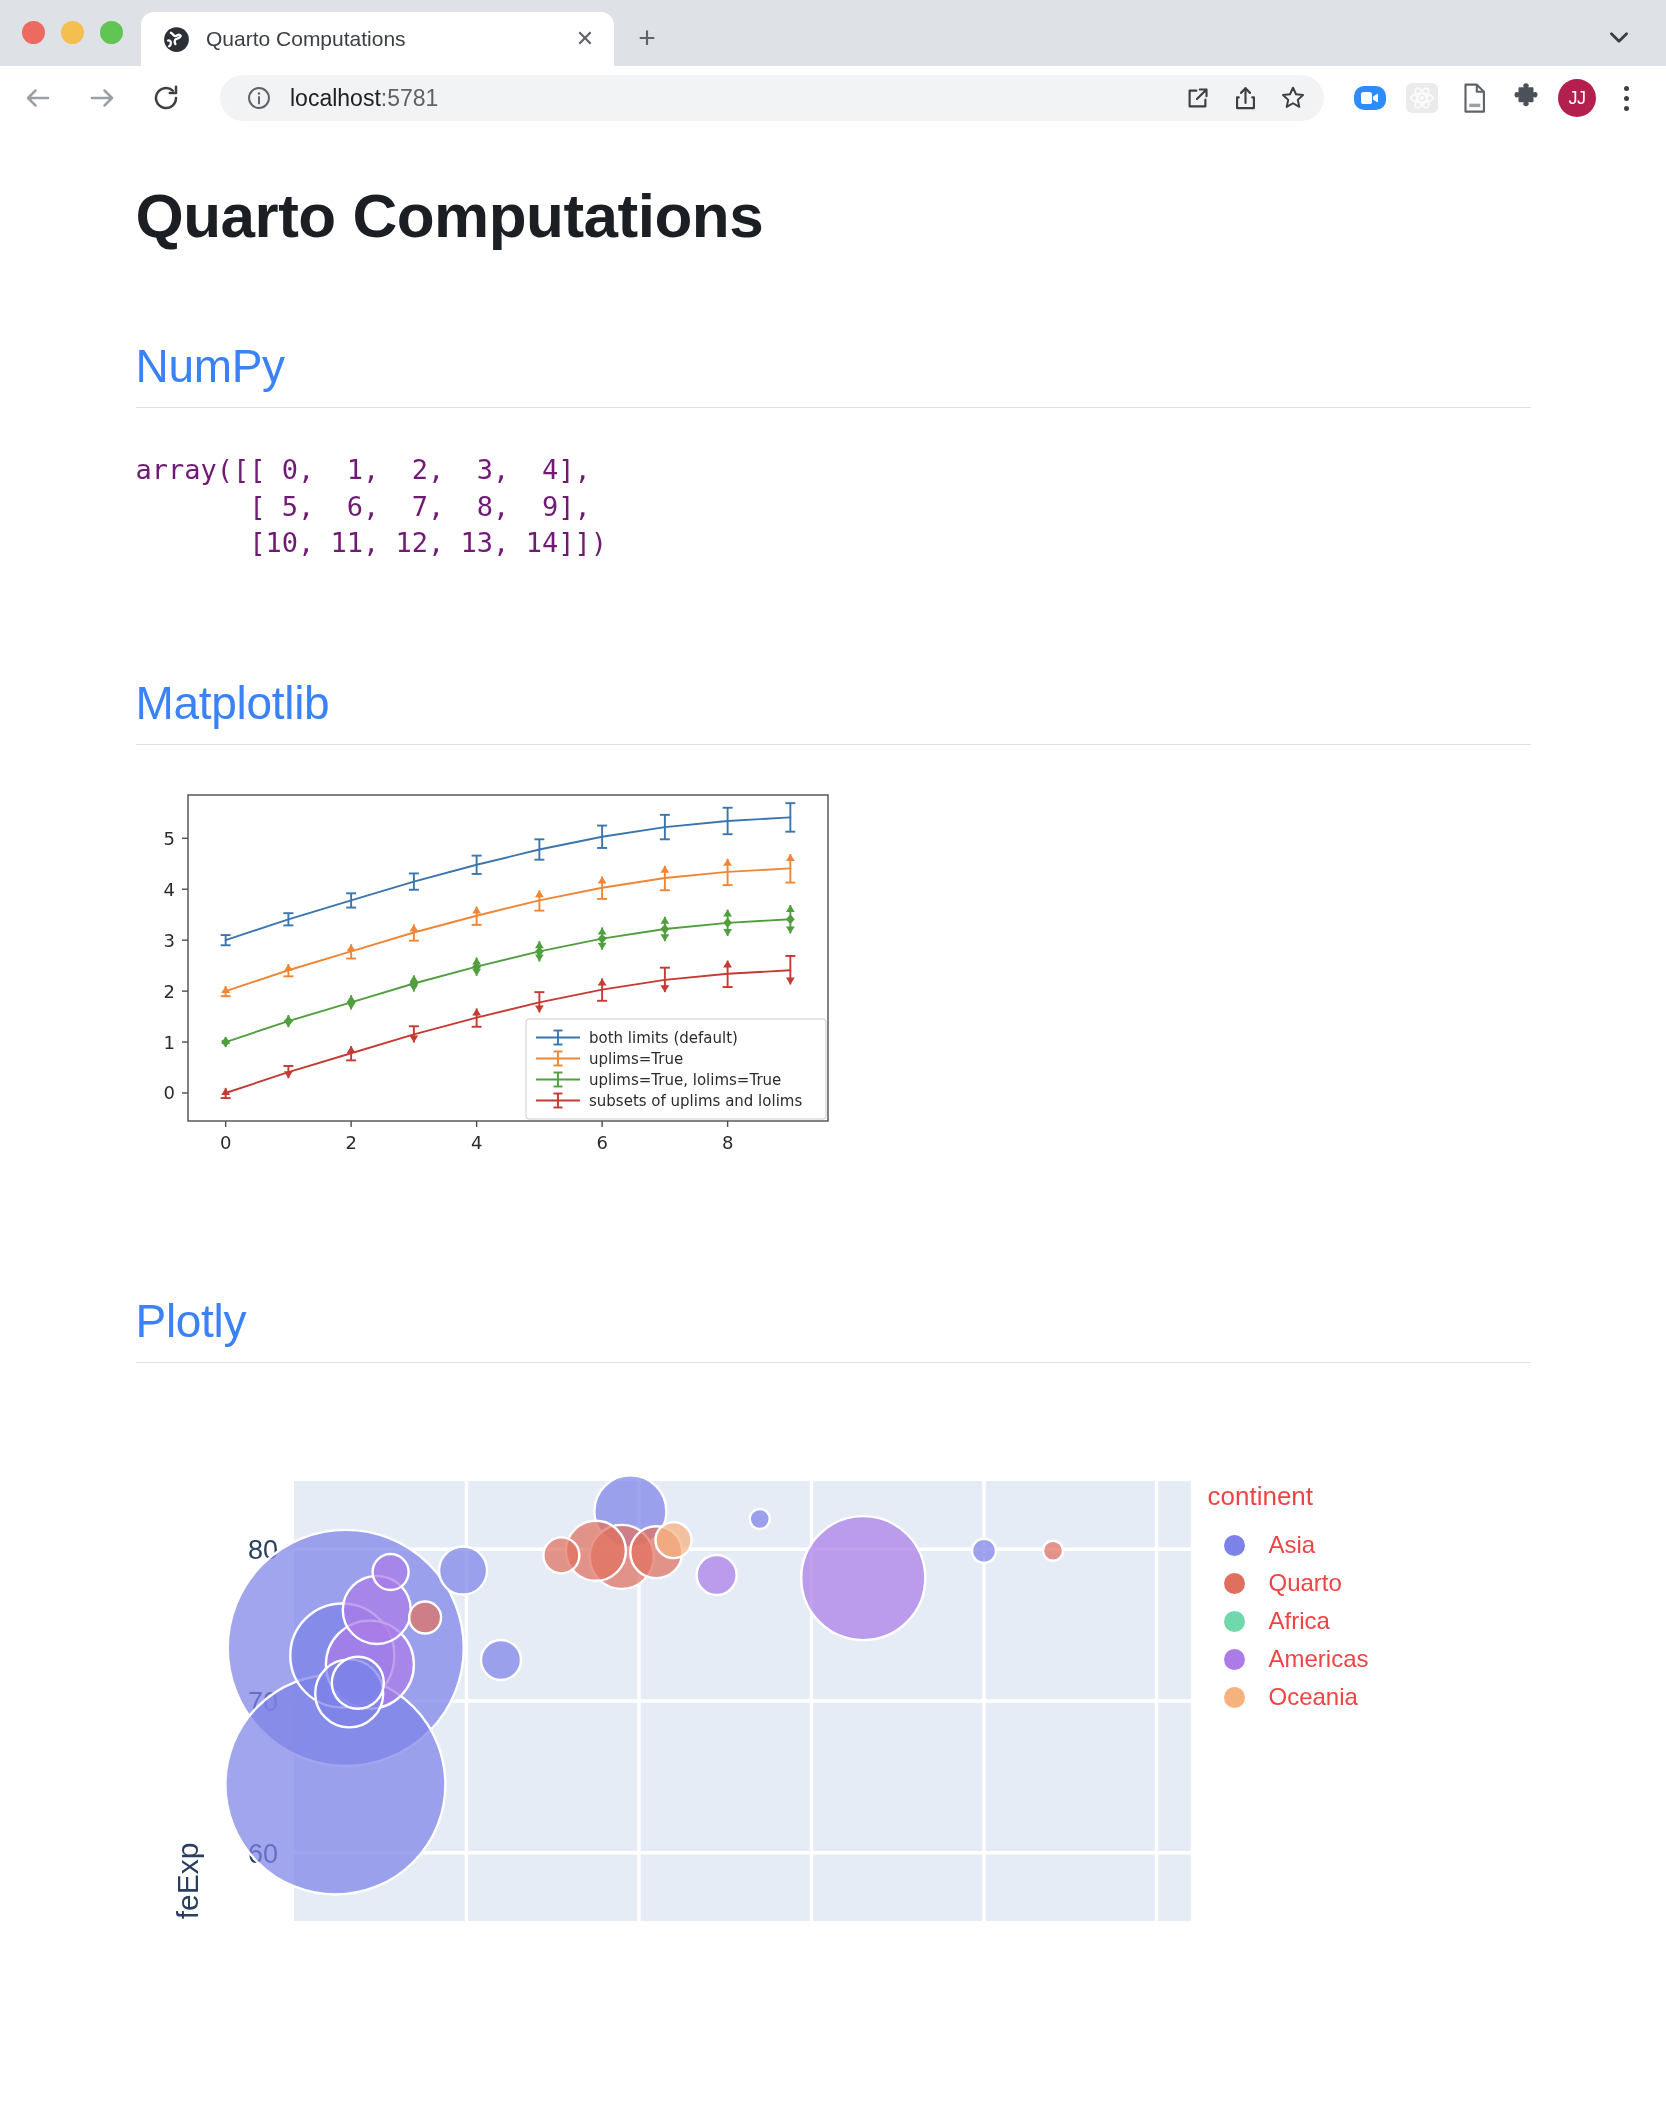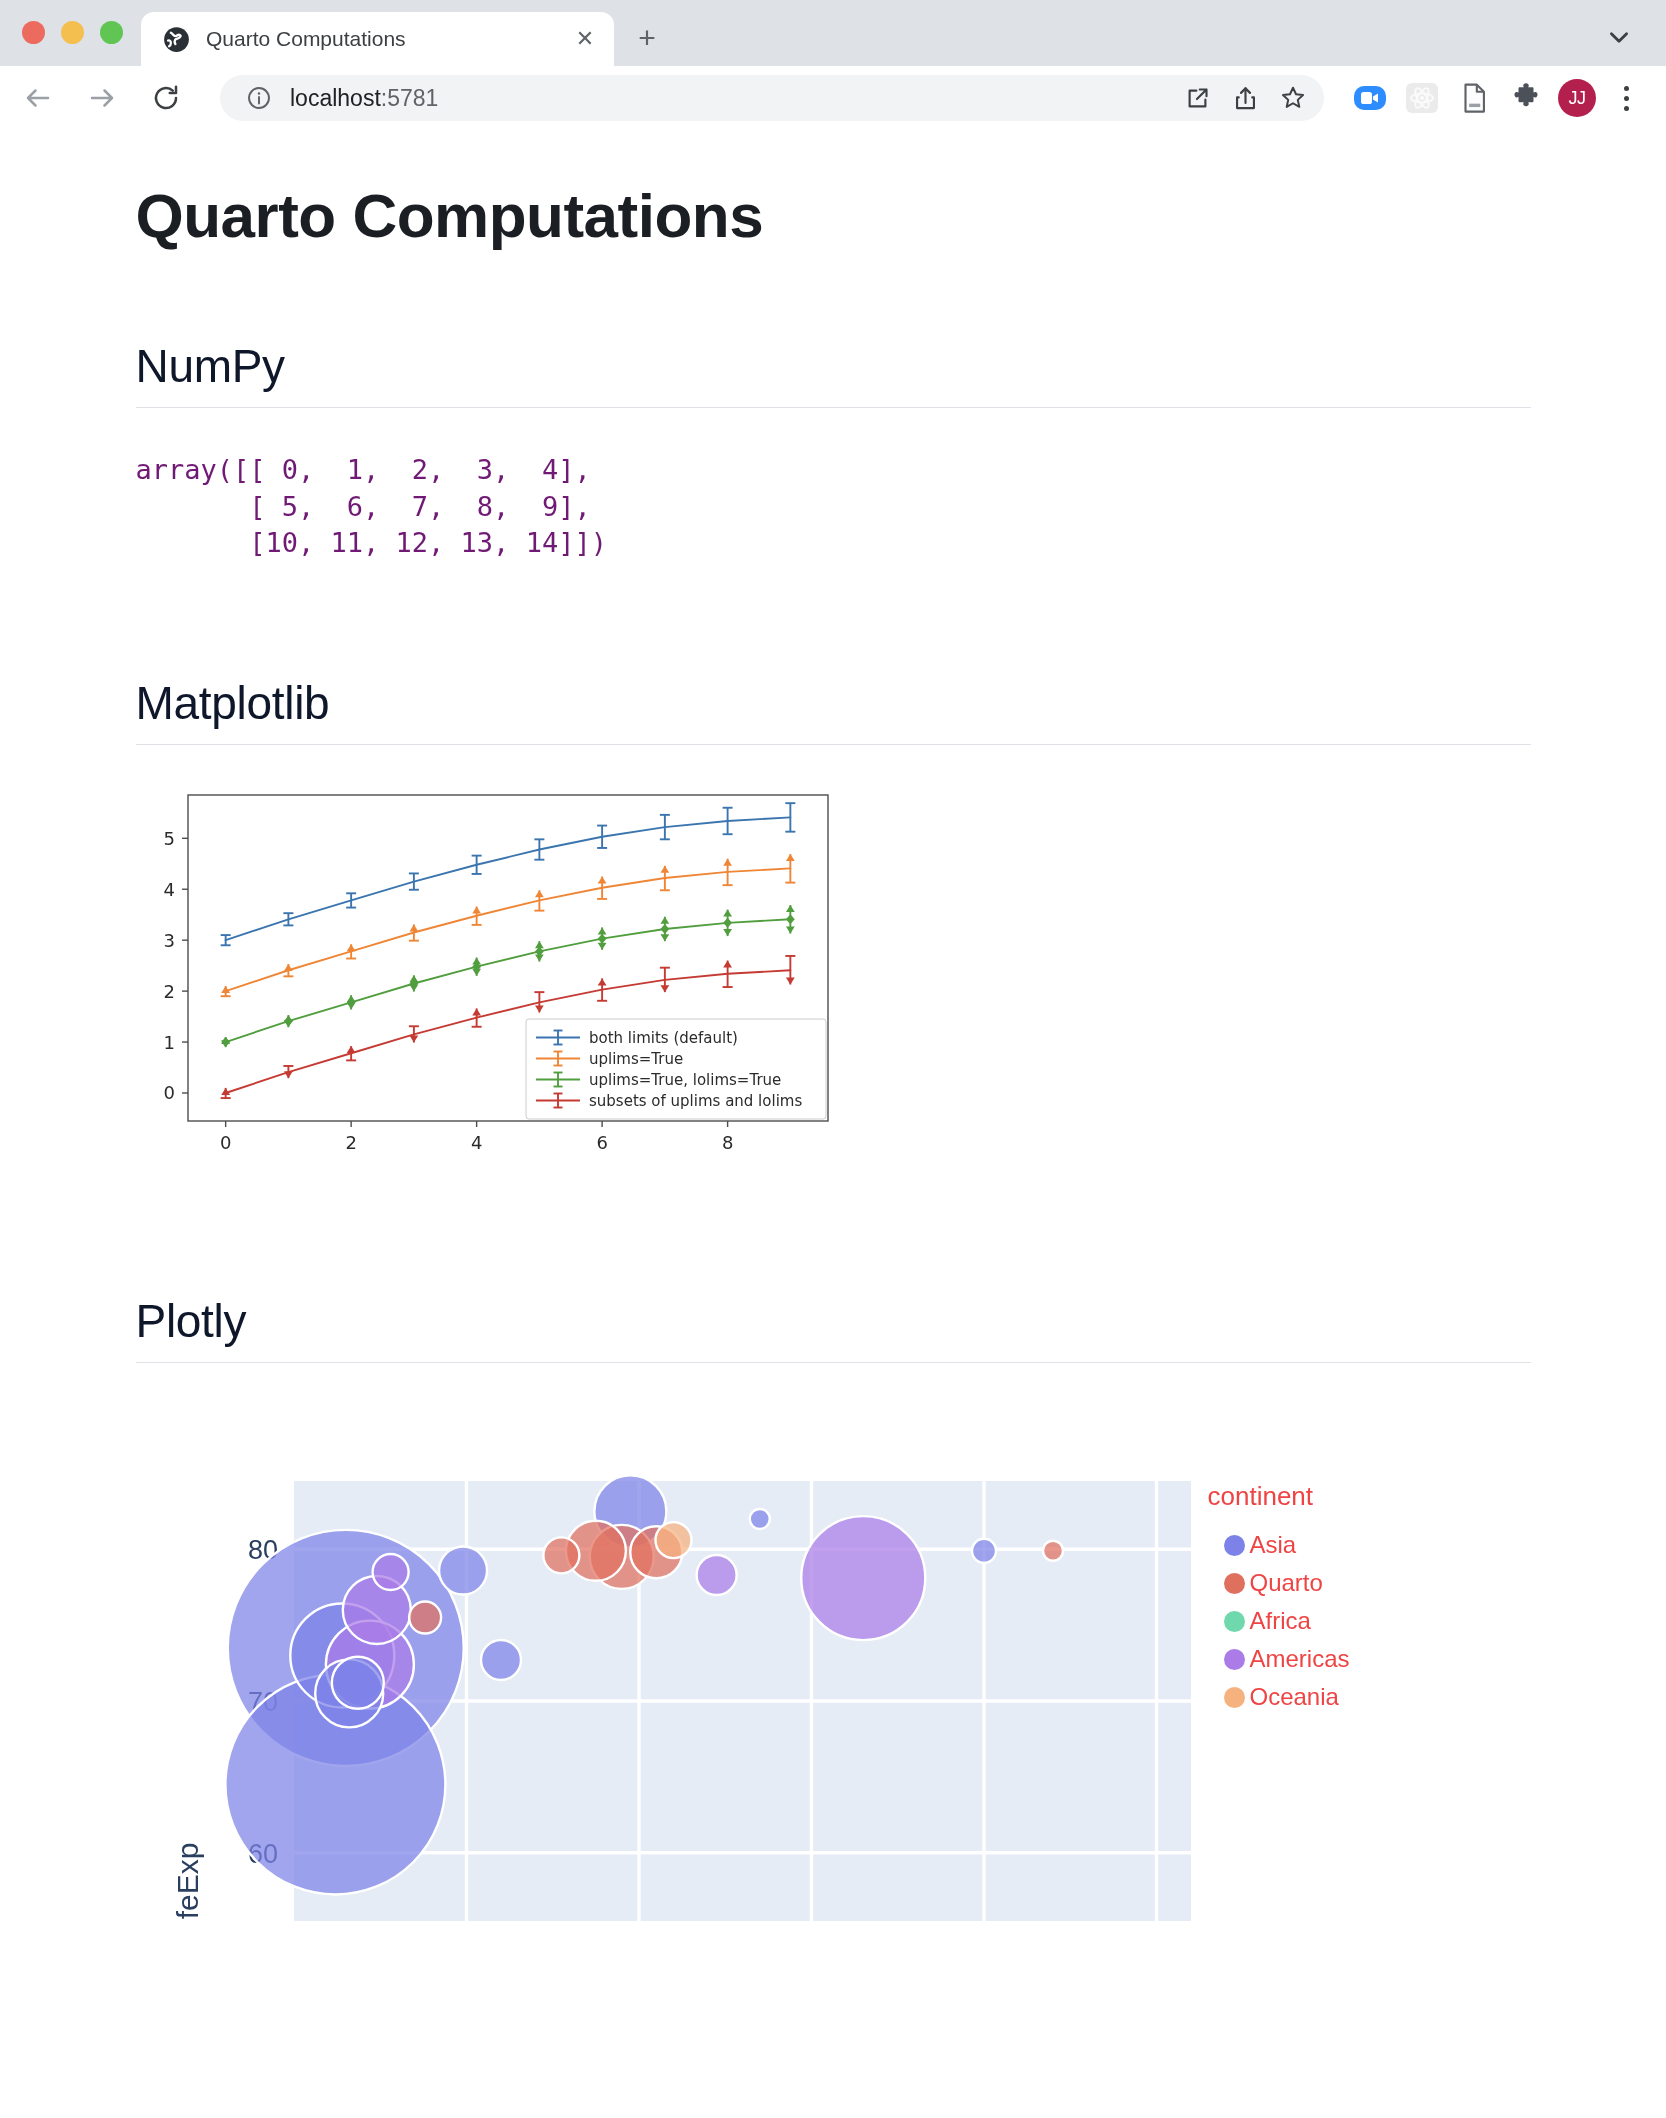"NumPy" h2.section { color: #0f172a -> #3b82f6 }
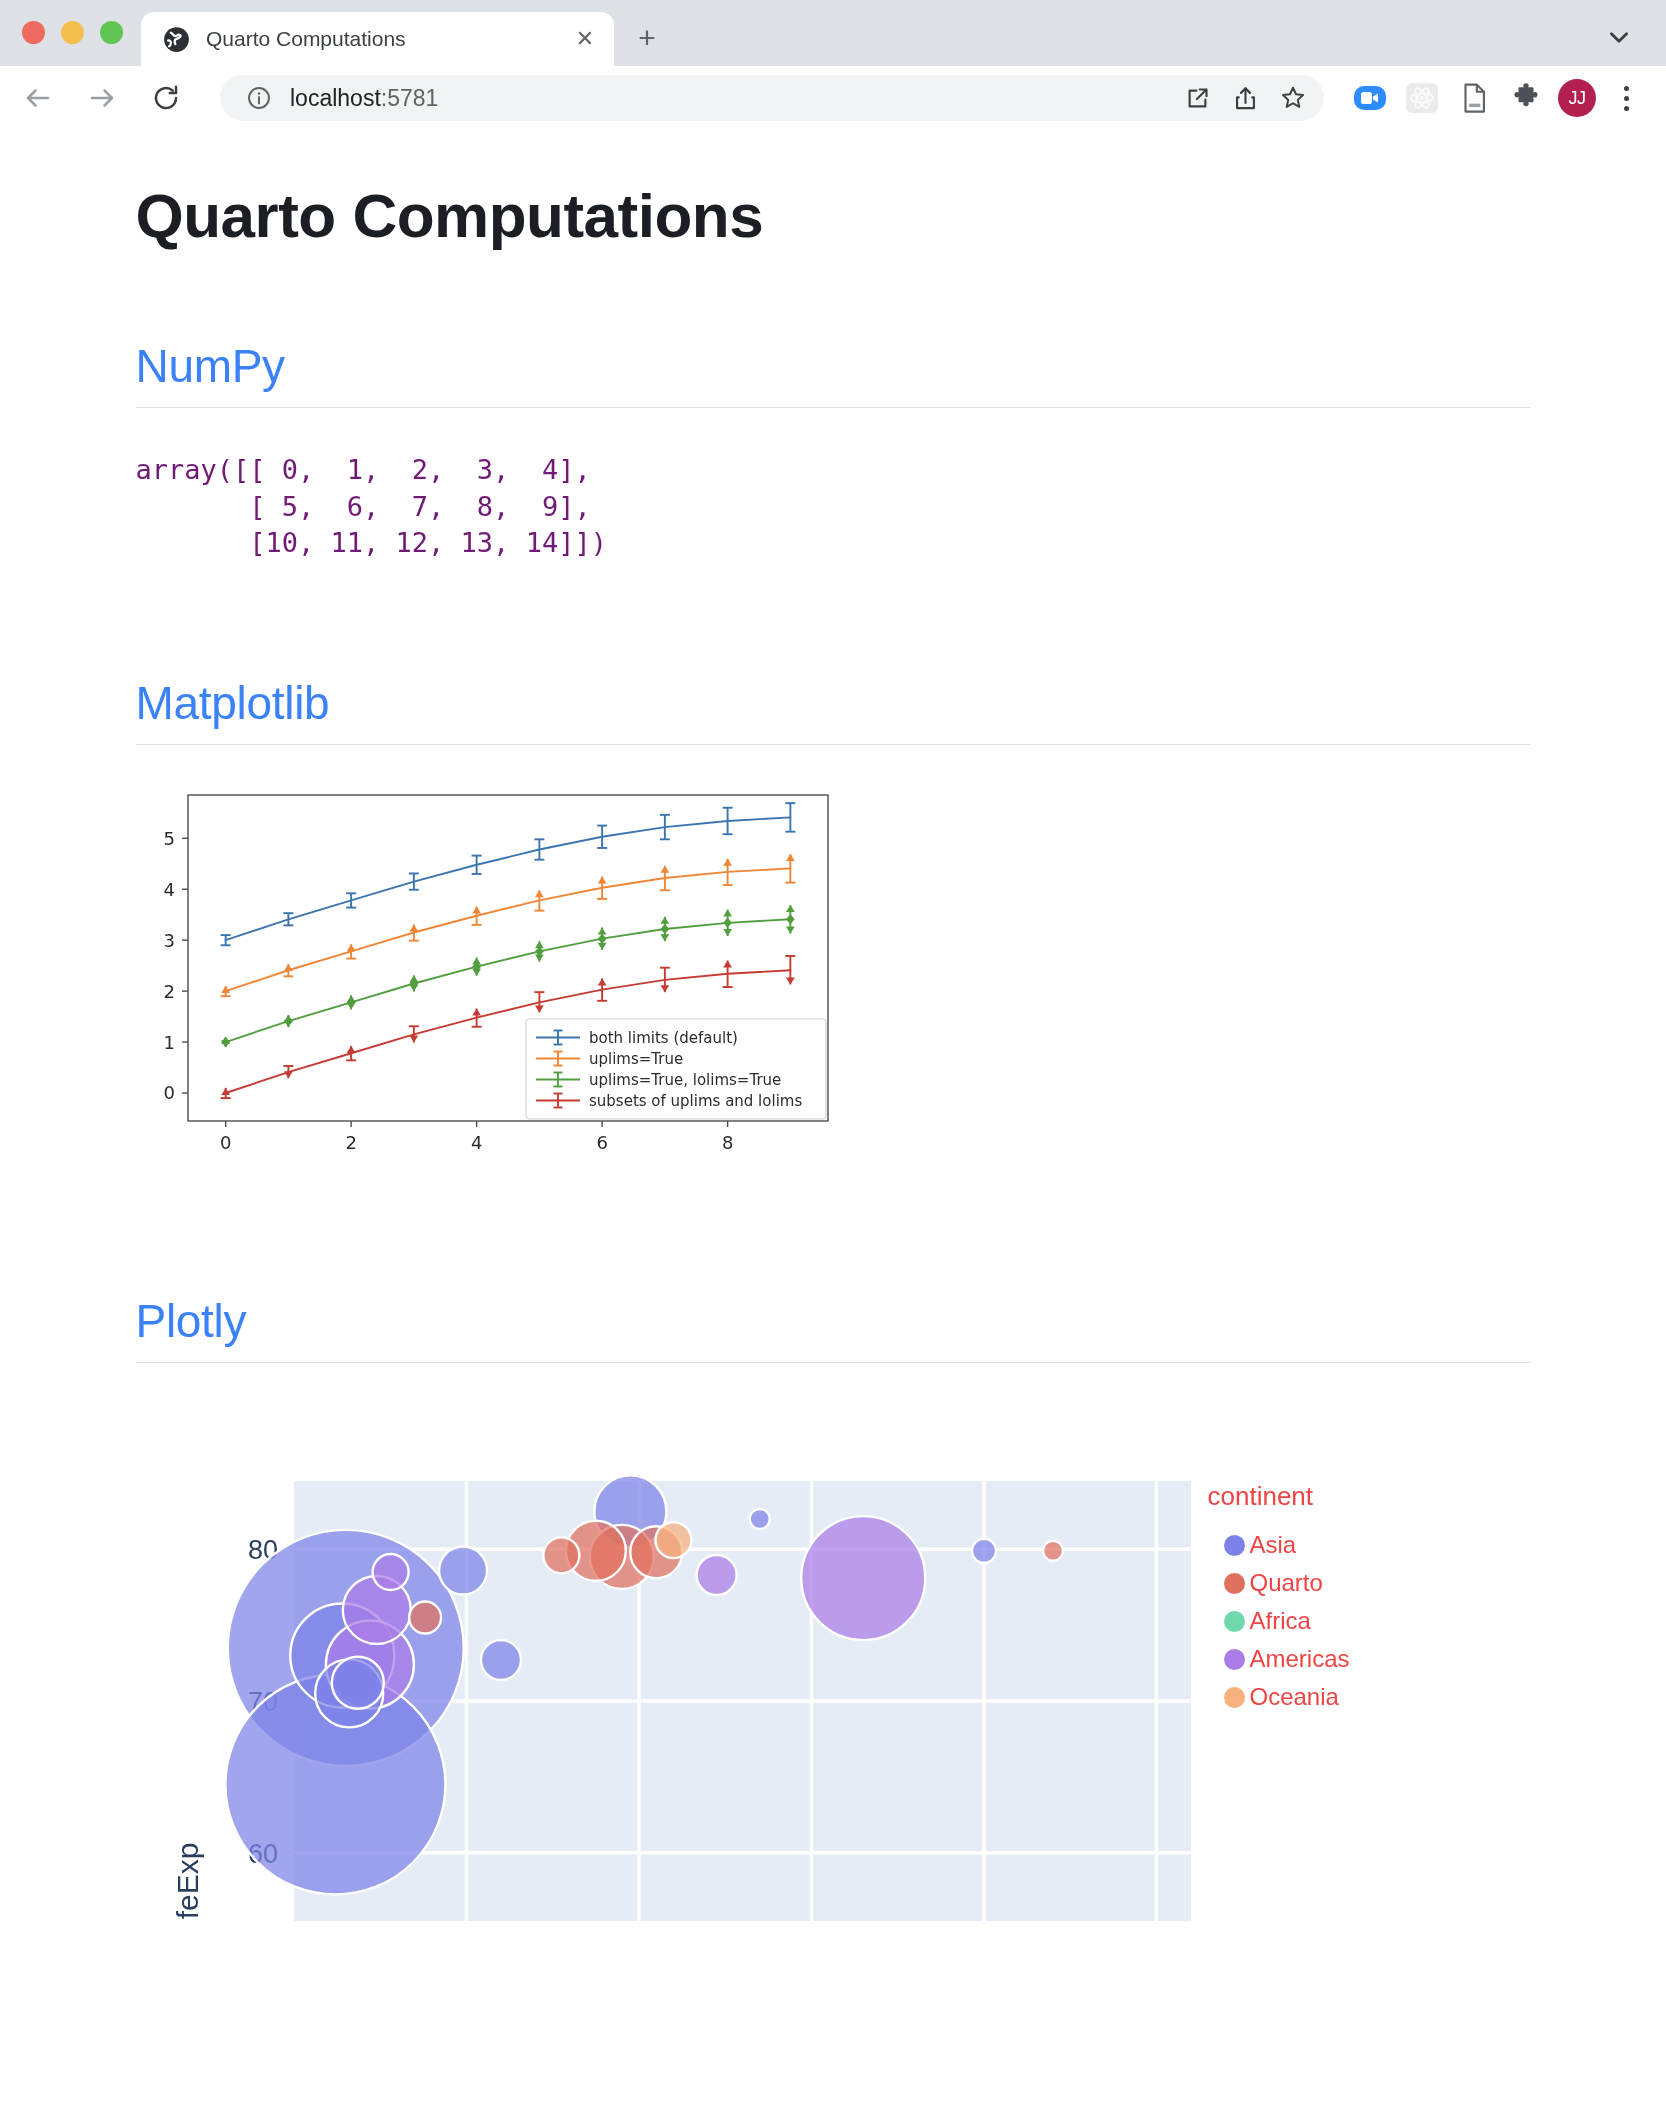"Asia" #plotly-legend .legend-item { gap: 5px -> 24px }
